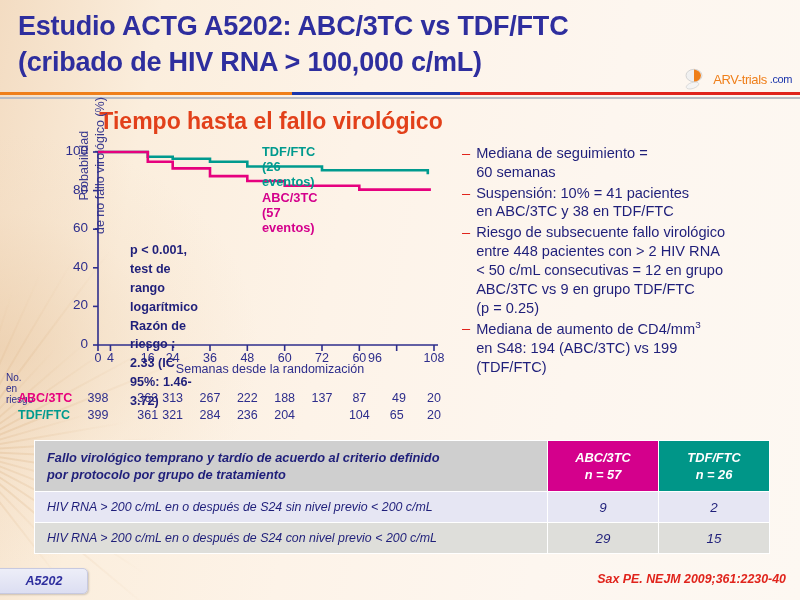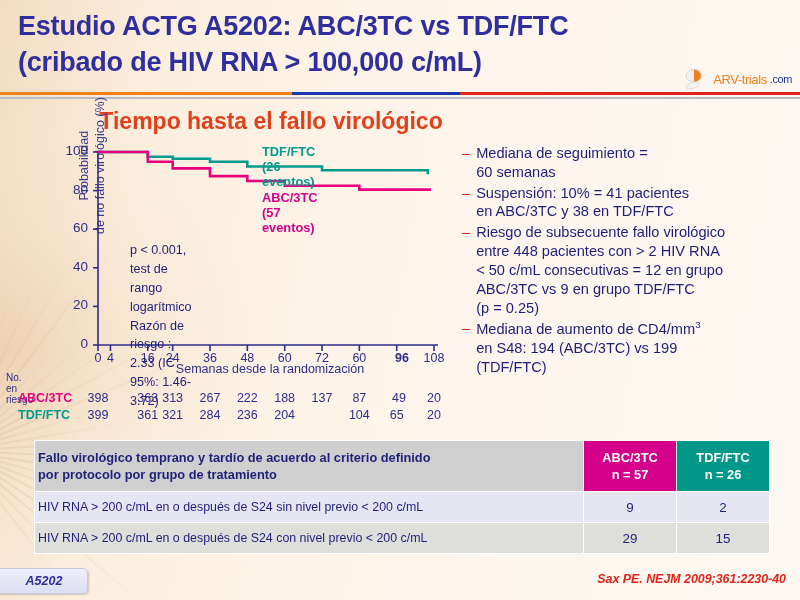"p < 0.001, test de" .stats-box { font-weight: normal -> bold }
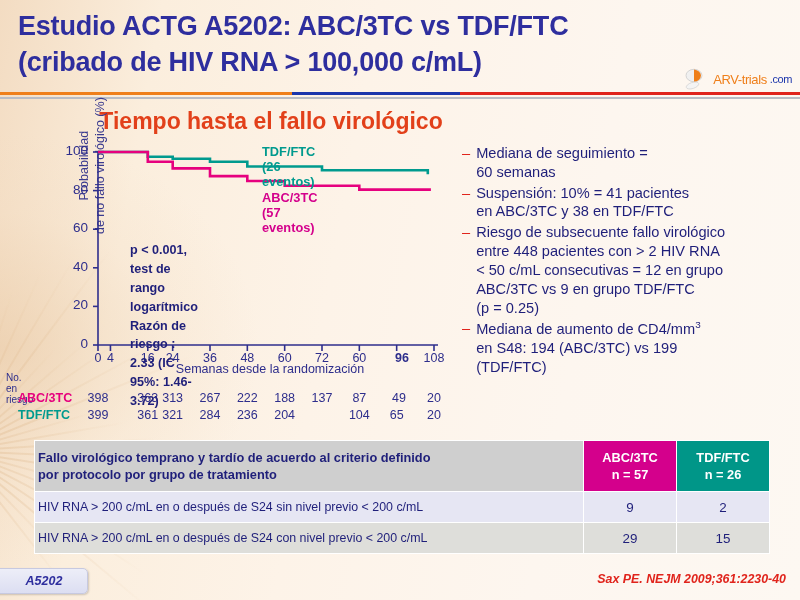"96" div.tick-label { font-weight: bold -> none; left: 387px -> 360px }
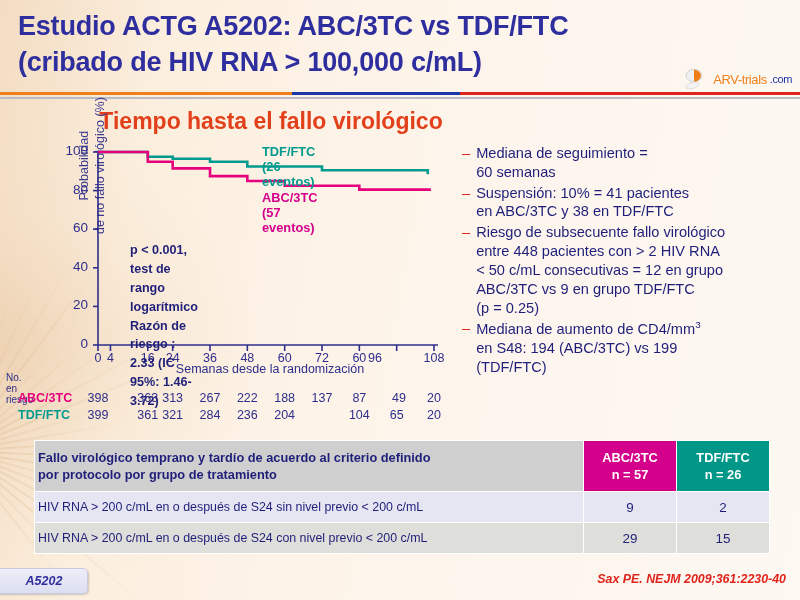"Fallo virológico temprano y tardío" .dtable td, .dtable th { font-style: none -> italic; padding: 3px 3px -> 3px 12px }
